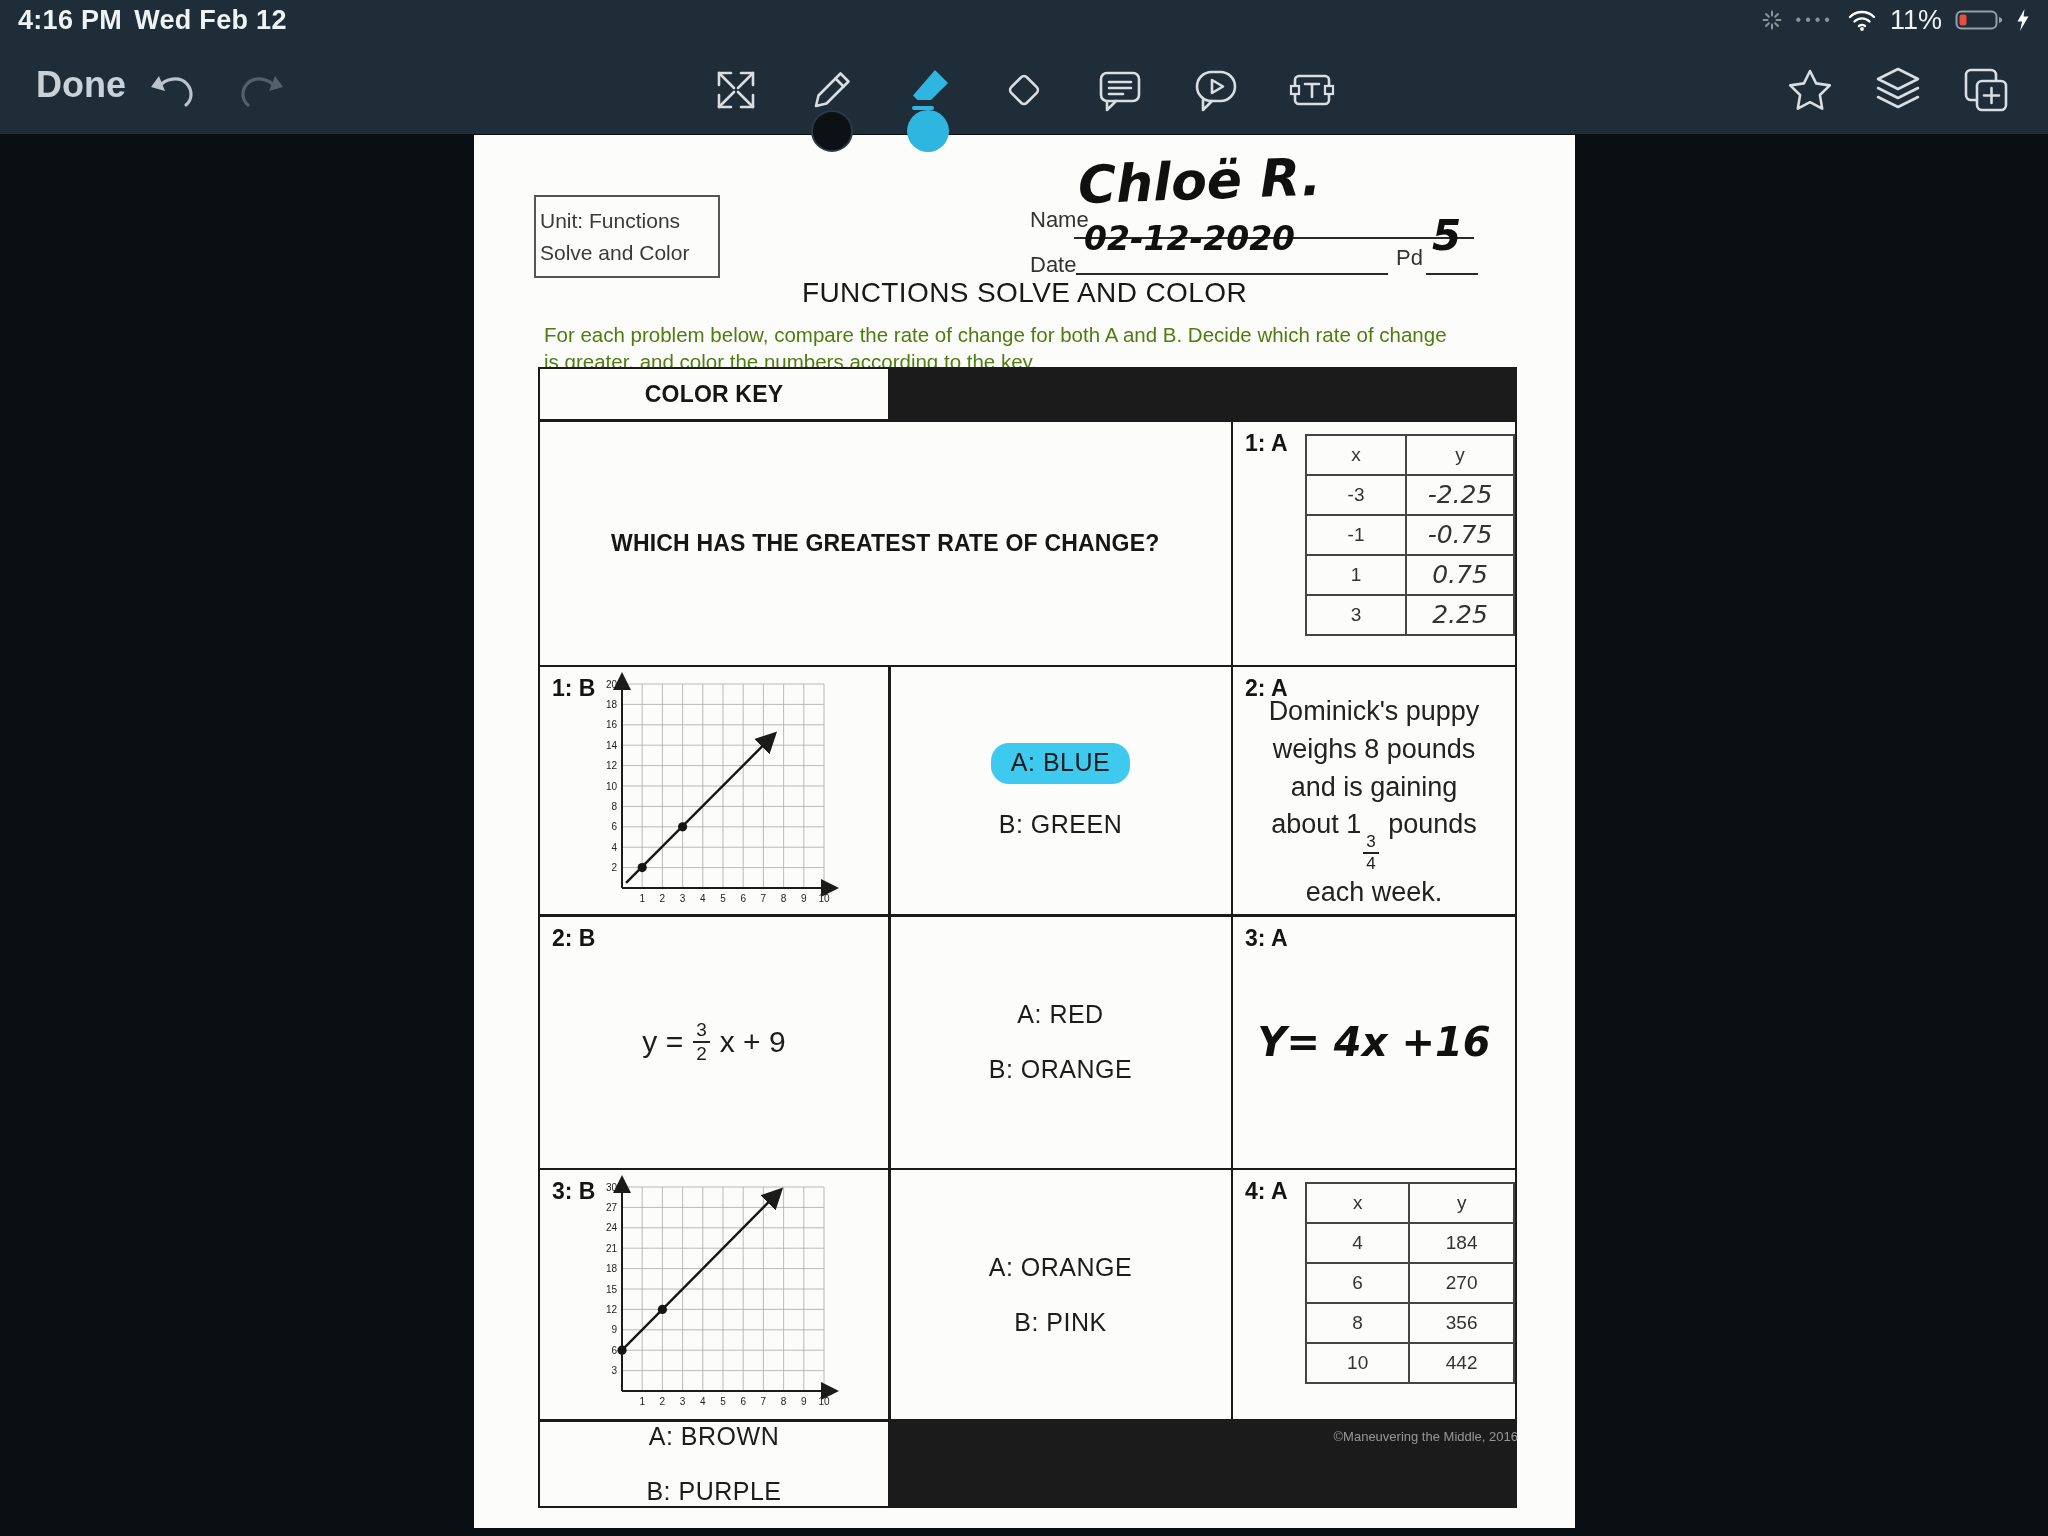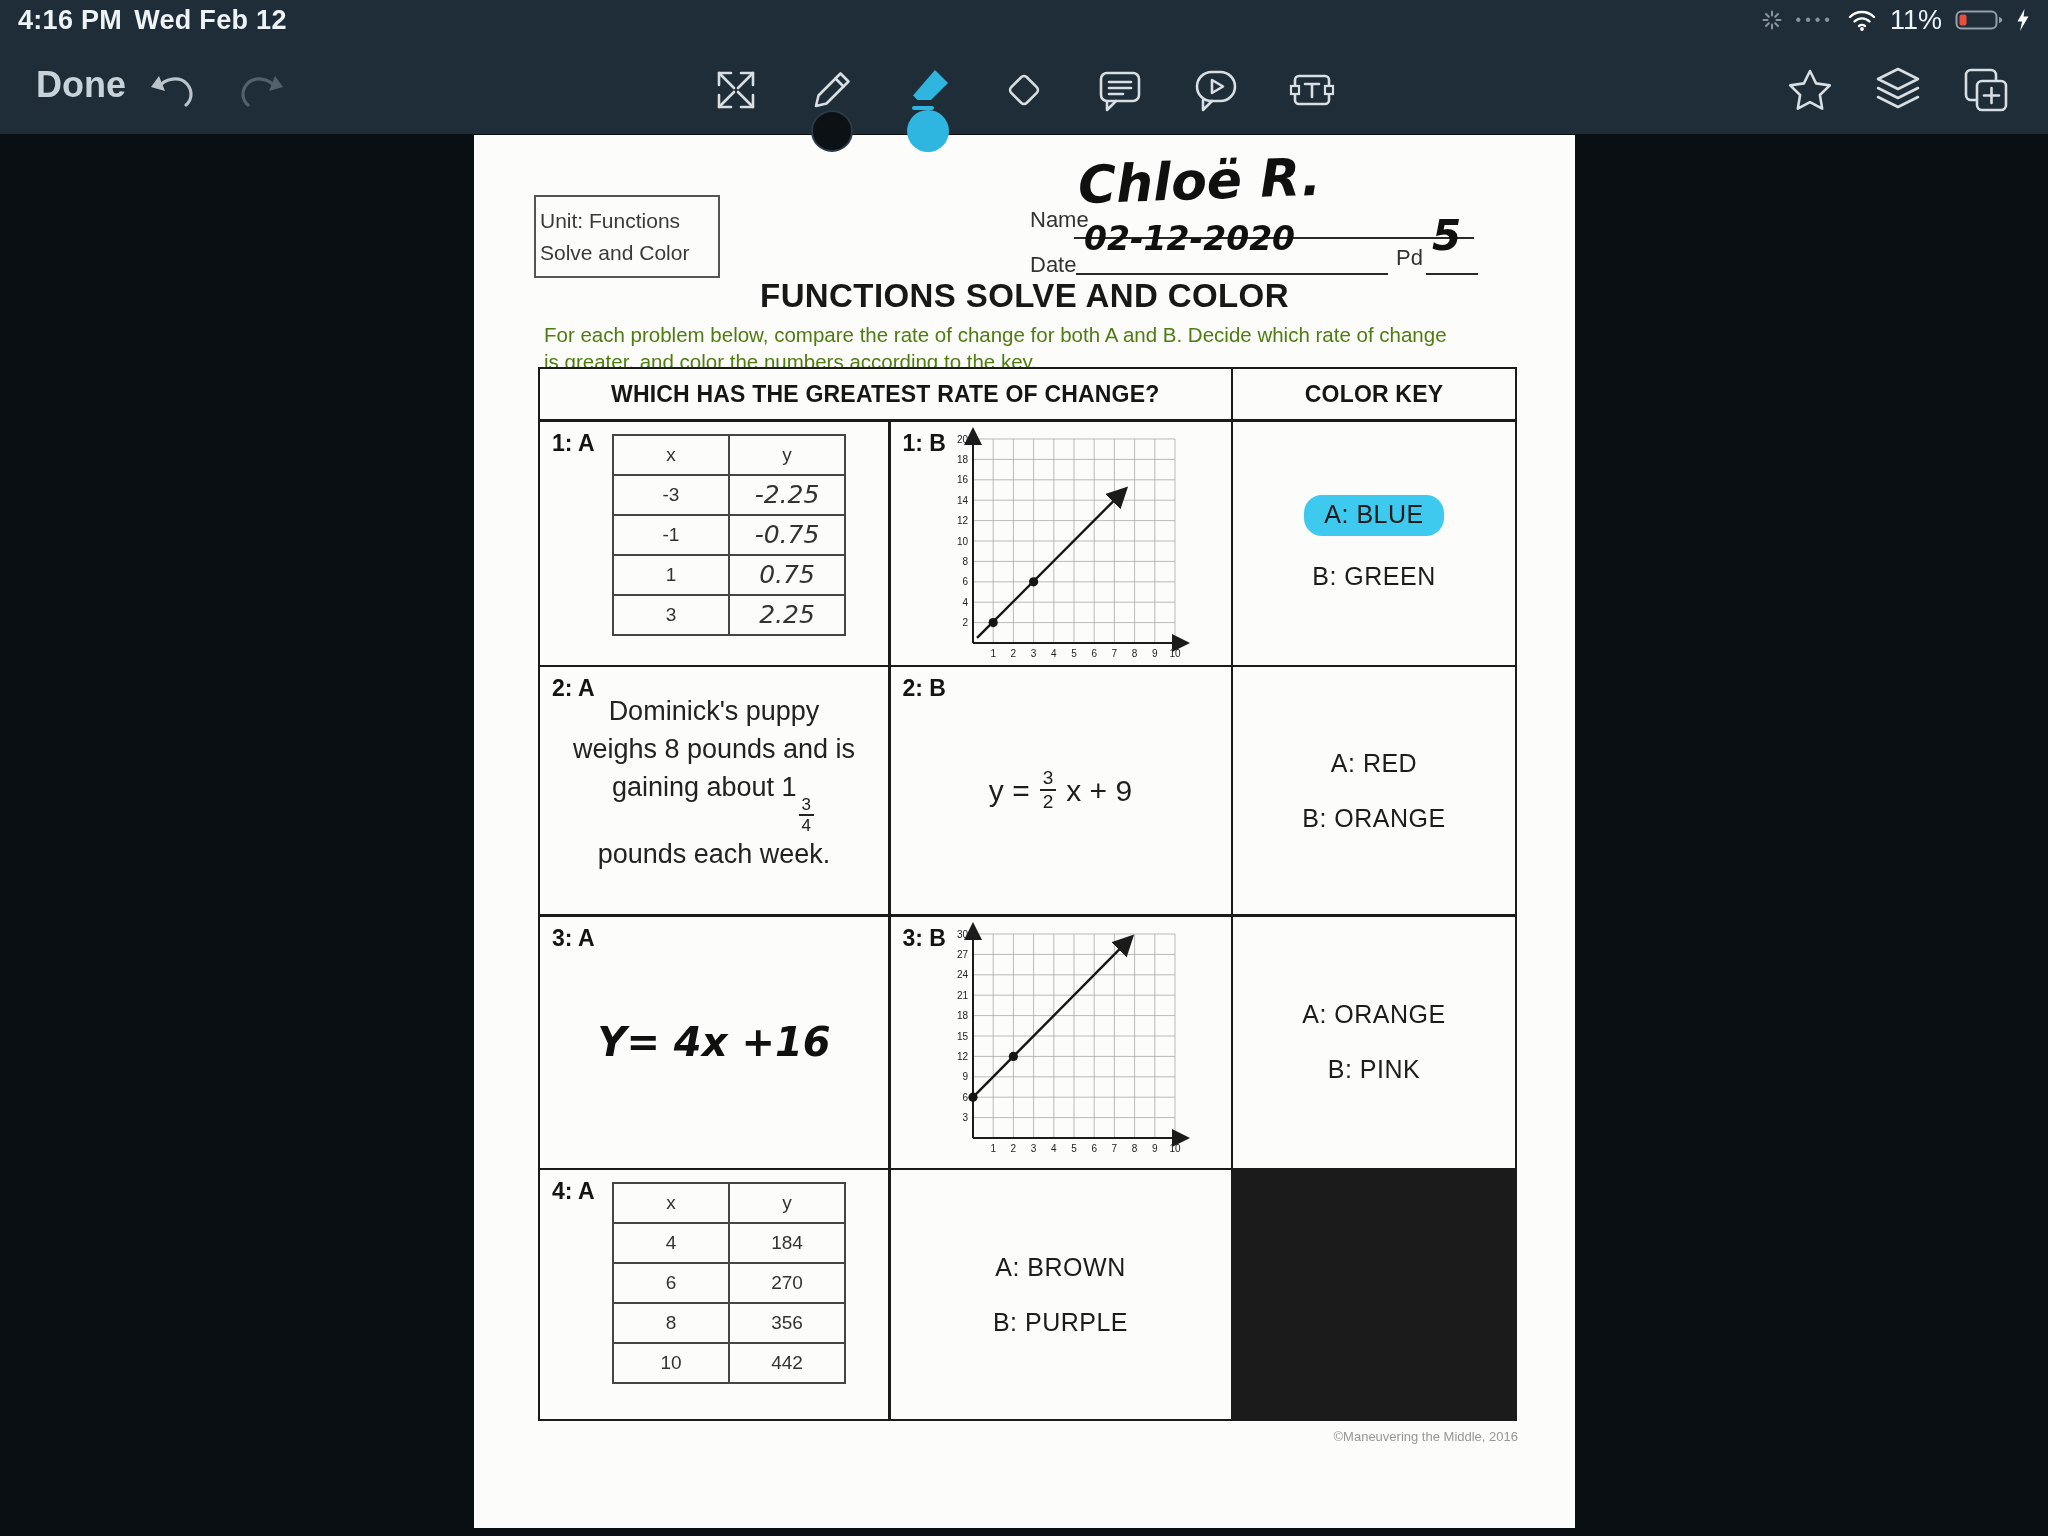"FUNCTIONS SOLVE AND COLOR" .ws-title { font-size: 33px -> 28px; font-weight: 700 -> 400 }
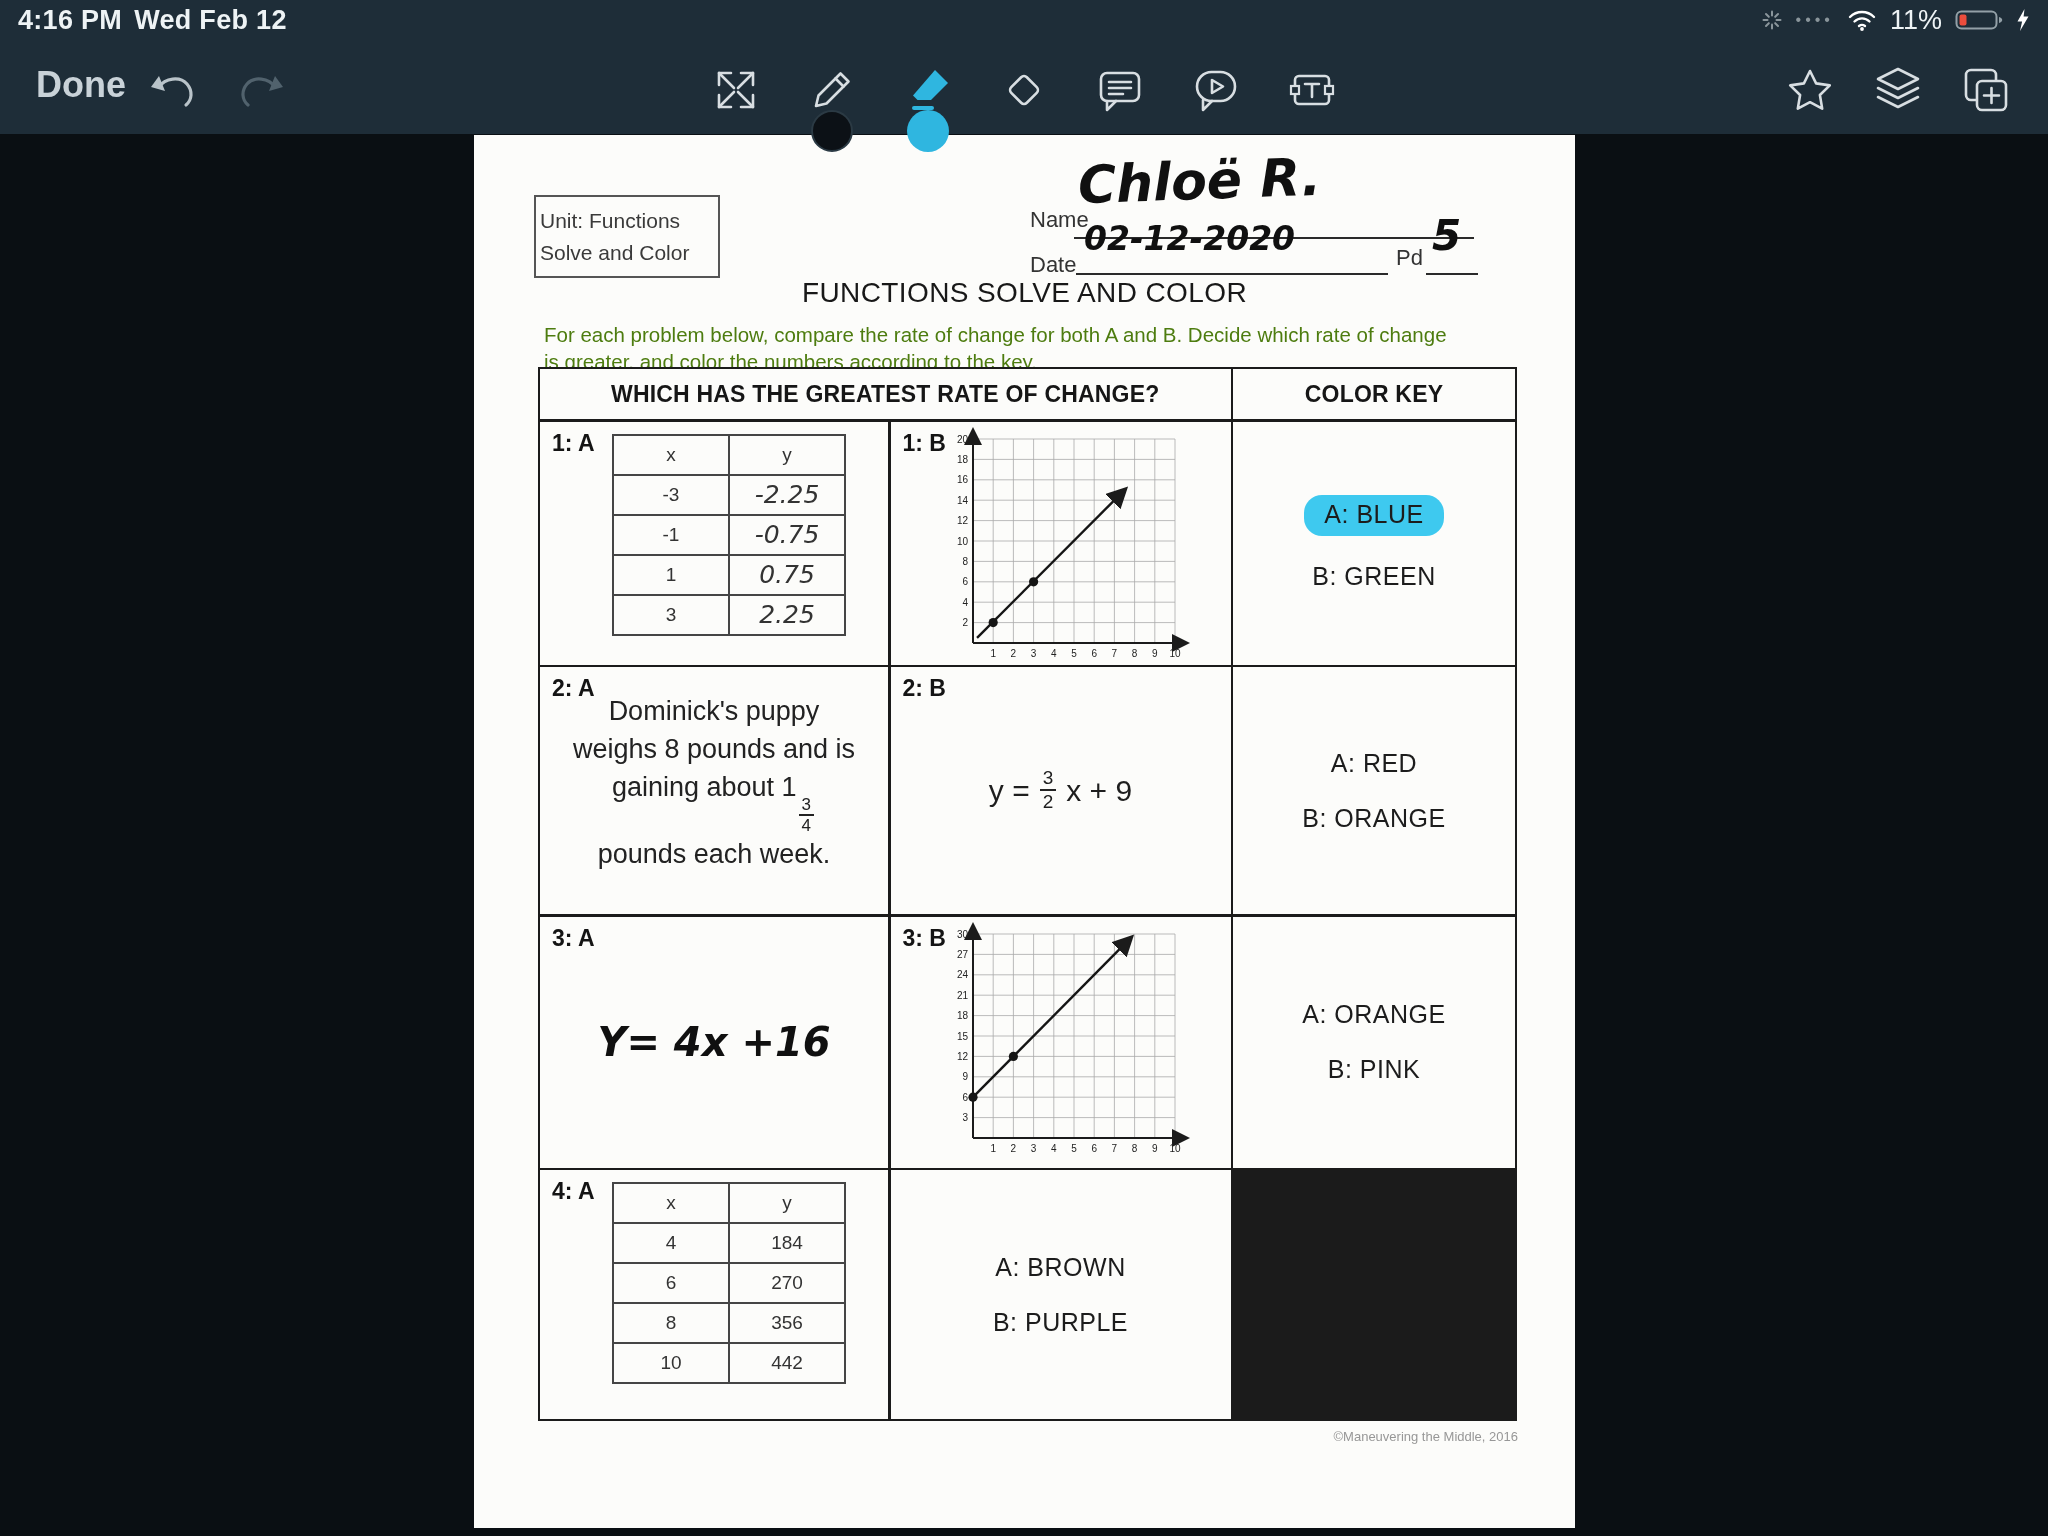"WHICH HAS THE GREATEST RATE" div.cell { order: before "COLOR KEY" -> after "COLOR KEY" }
